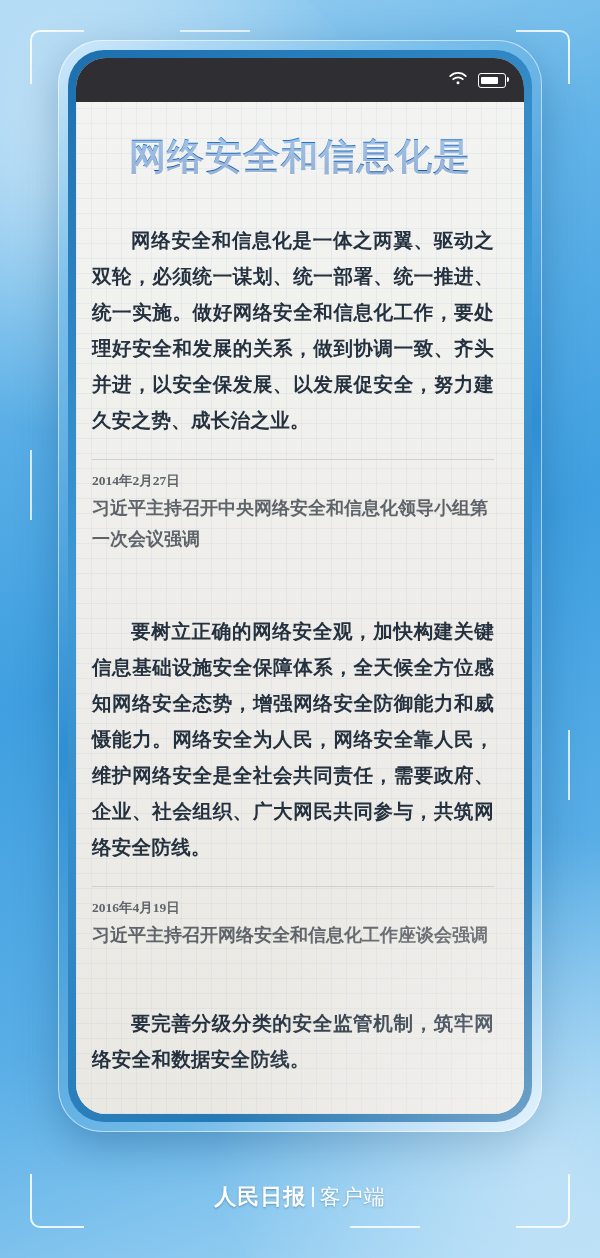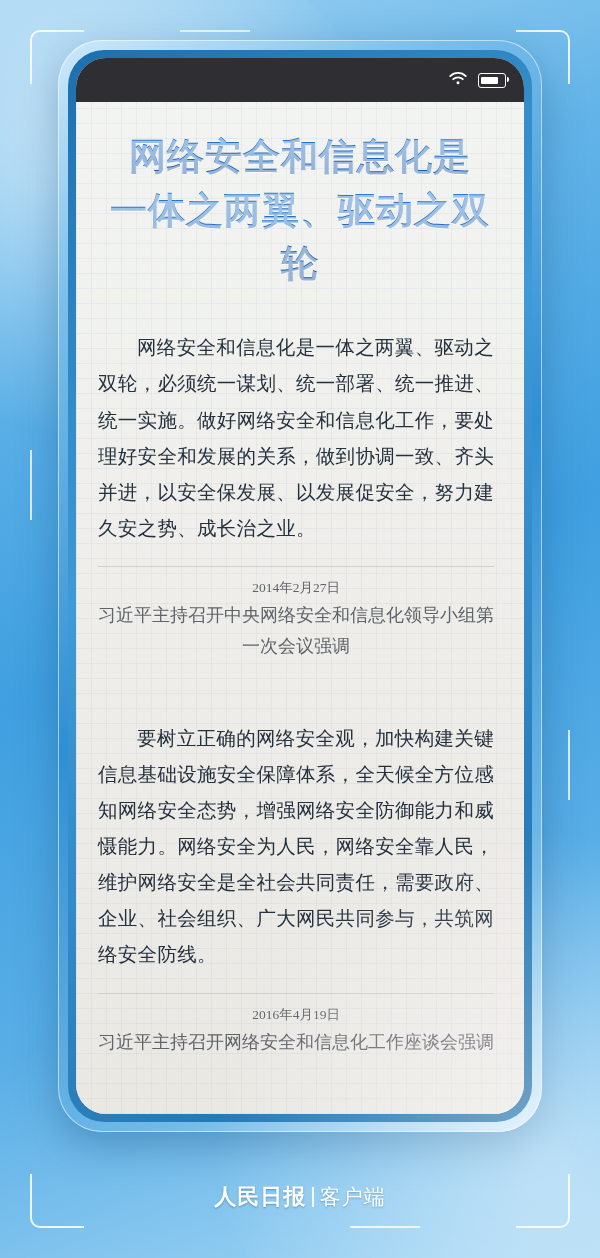"一体之两翼、驱动之双轮" div.line { html: <div>一体之两翼、驱动之双轮</div> -> none }
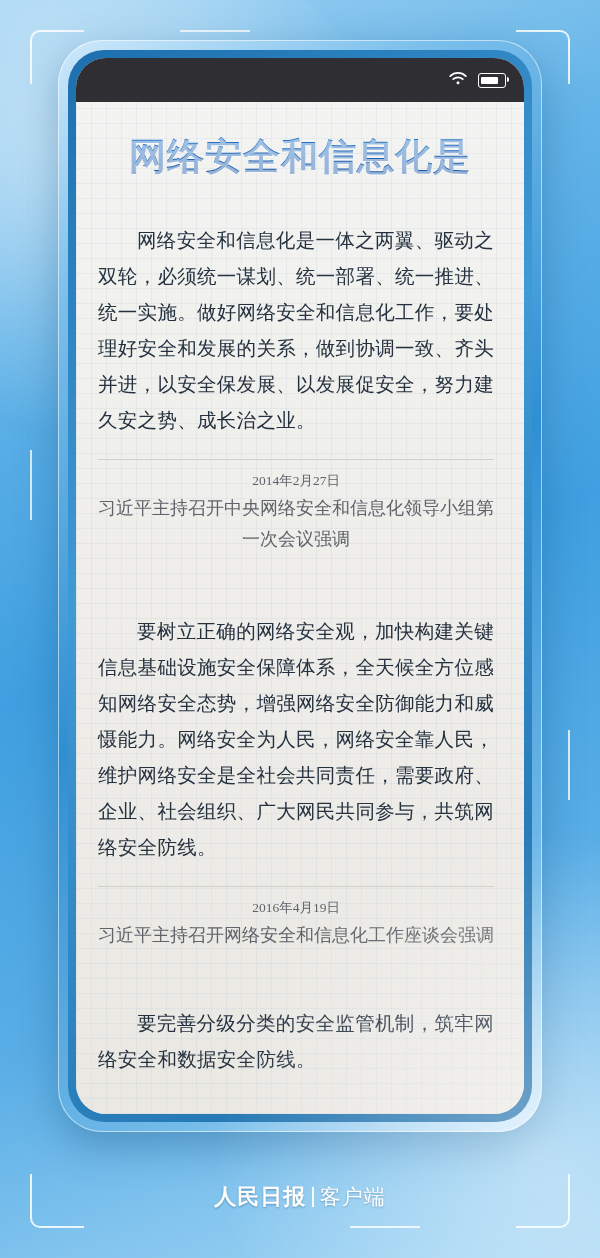"网络安全和信息化是一体之两翼、驱动之双轮，必须统一谋划、统一部署、统一推进、统一" .body-wrap { font-weight: none -> bold; padding: 10px 30px 0 22px -> 10px 30px 0 16px }
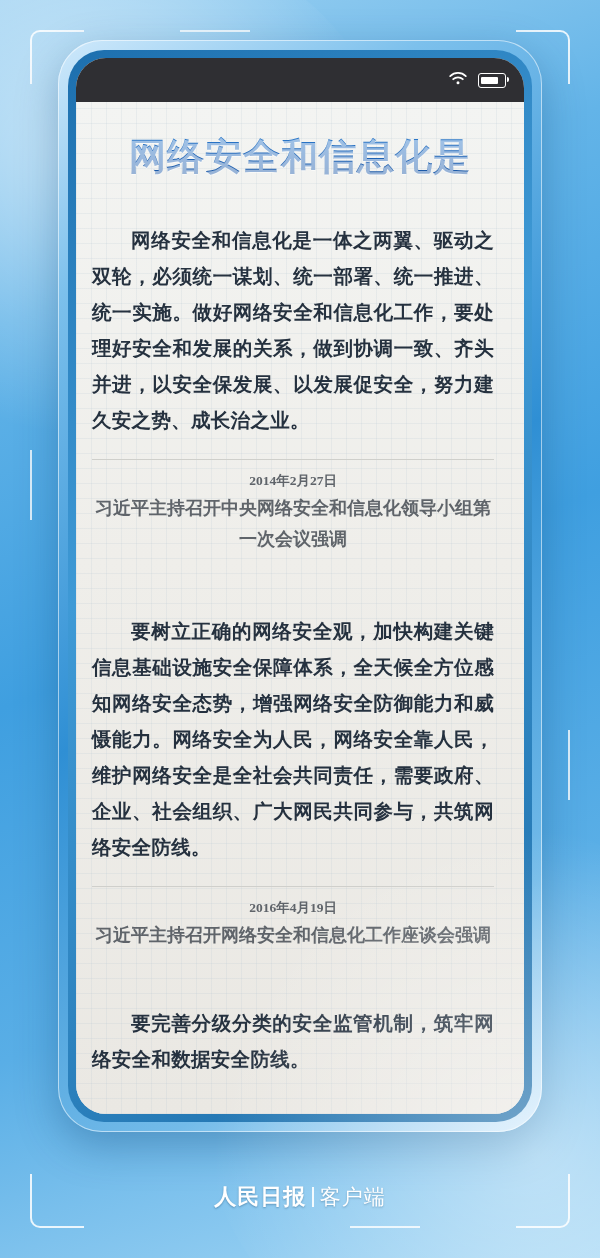"2014年2月27日" .src { text-align: center -> left }
